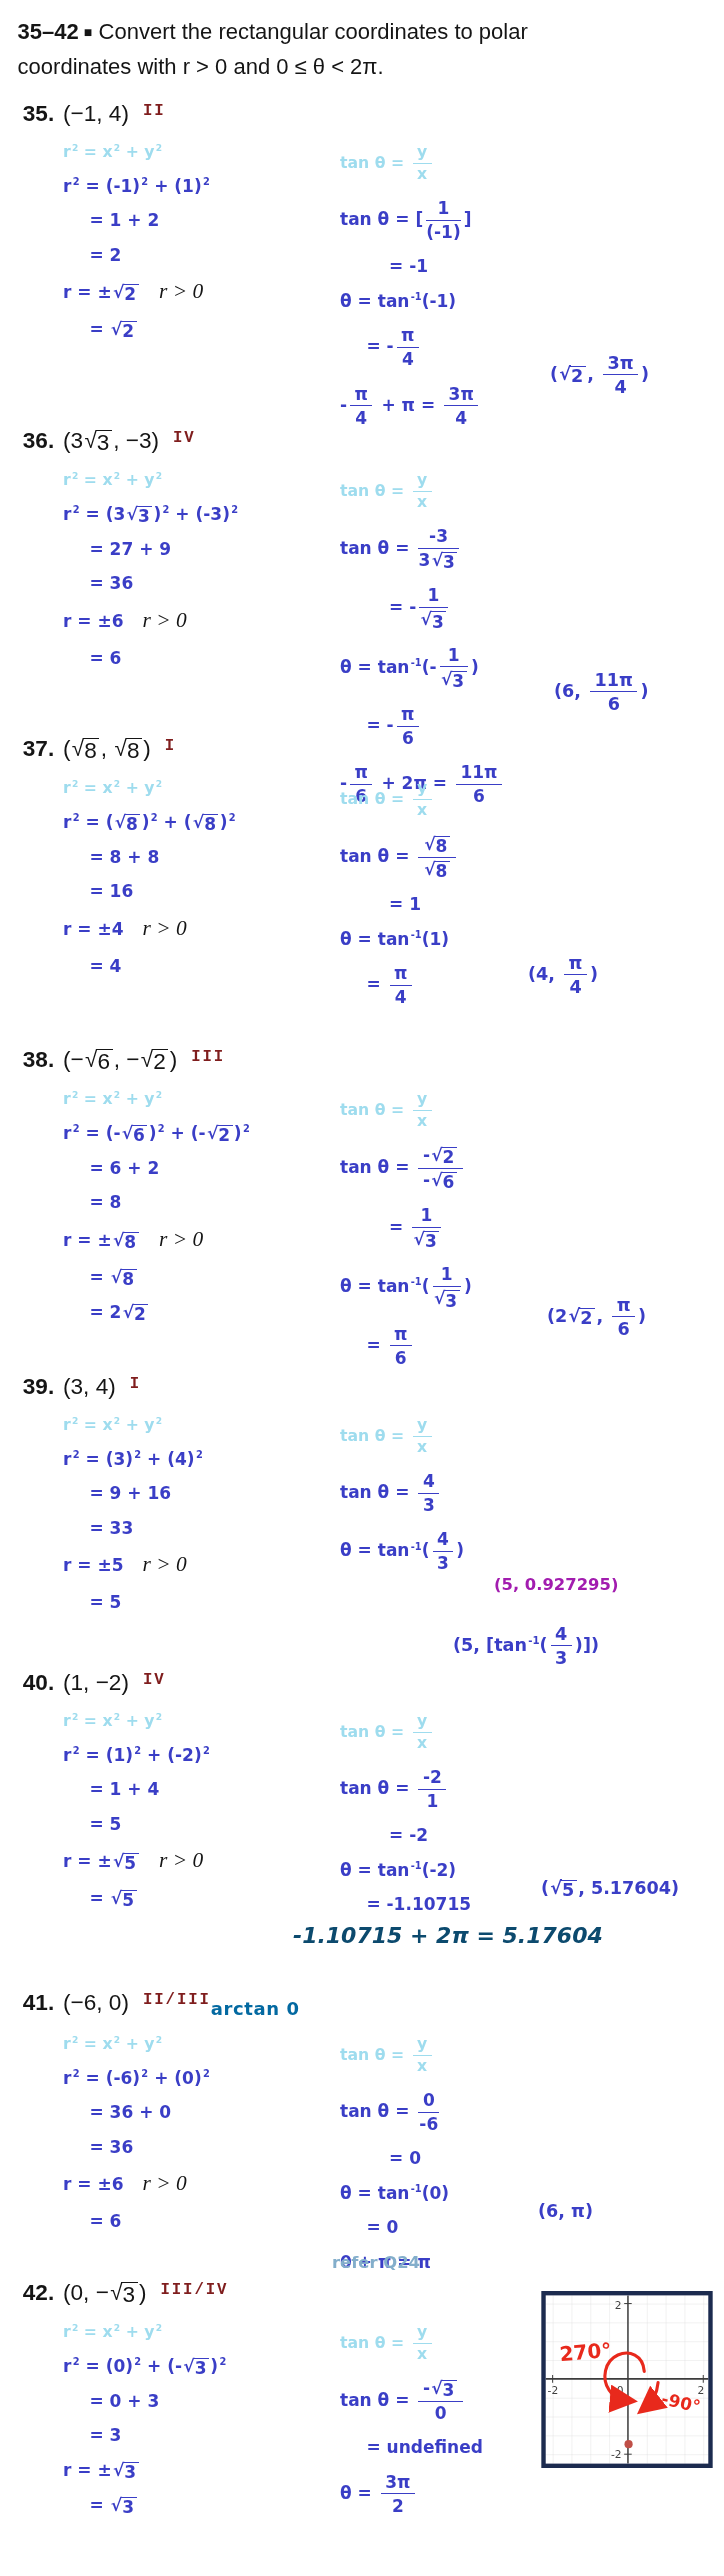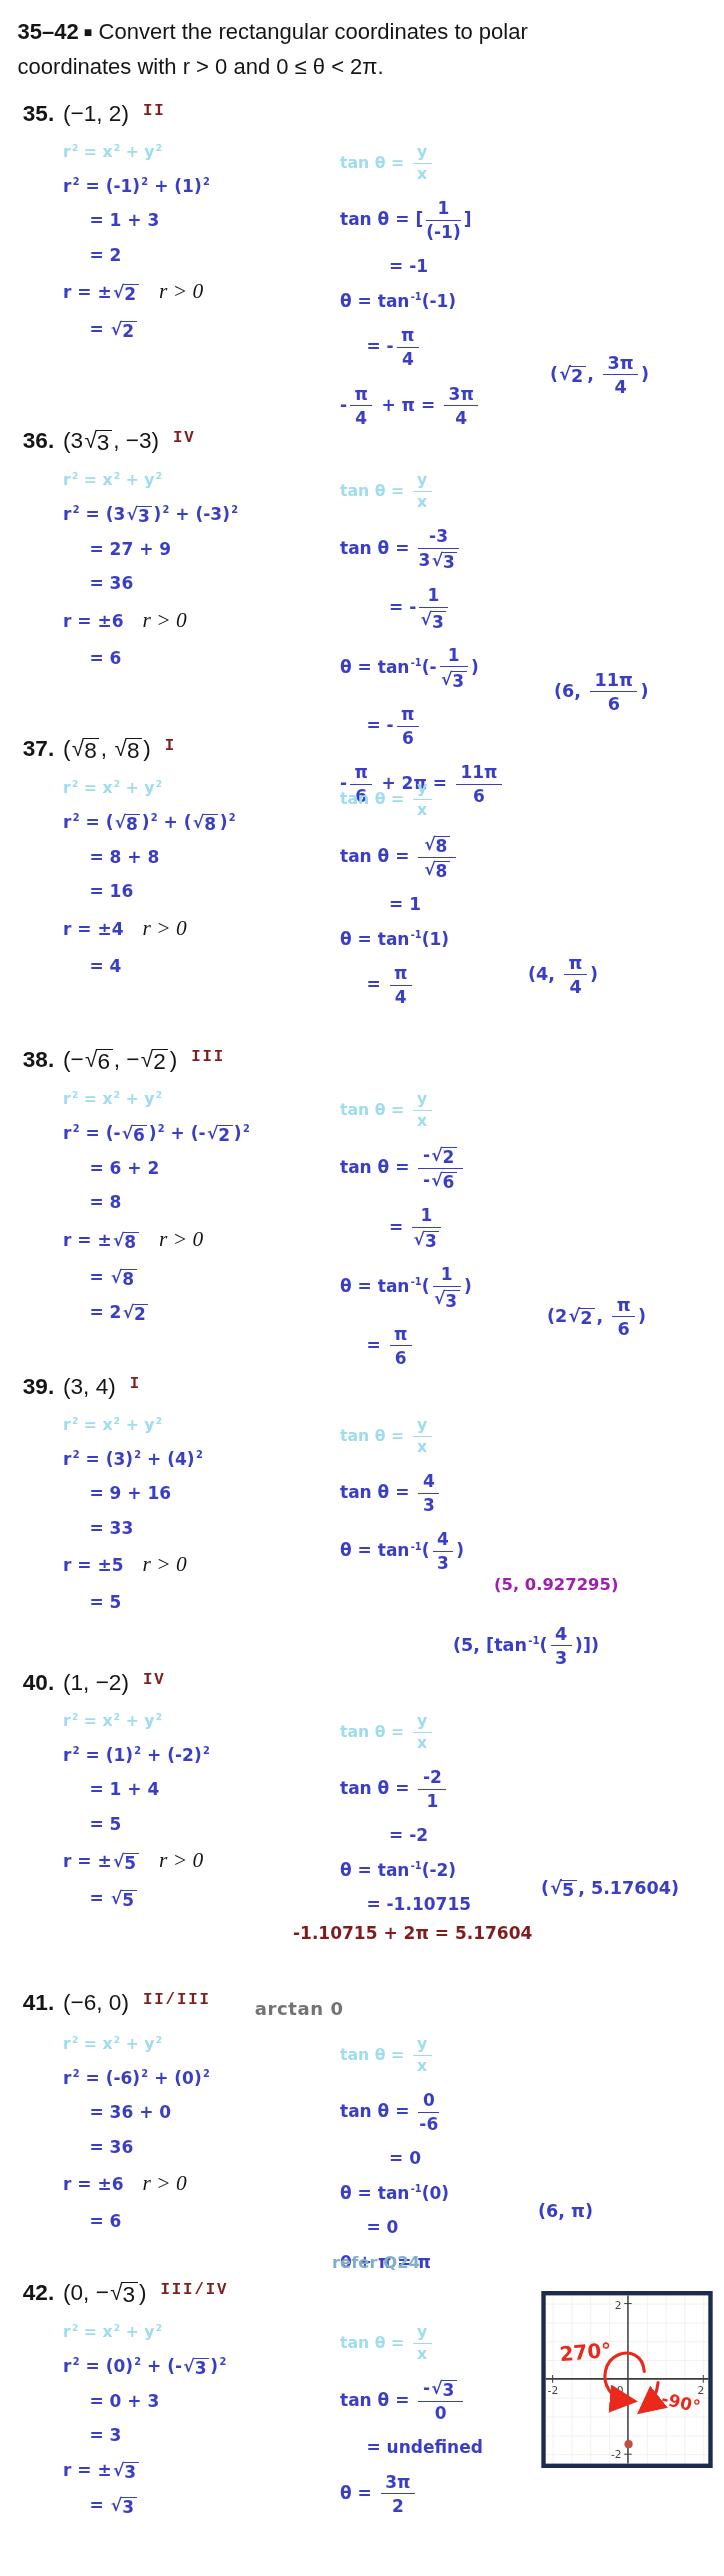"(−1, 2)" span.ppoint { text: 2 -> 4 }
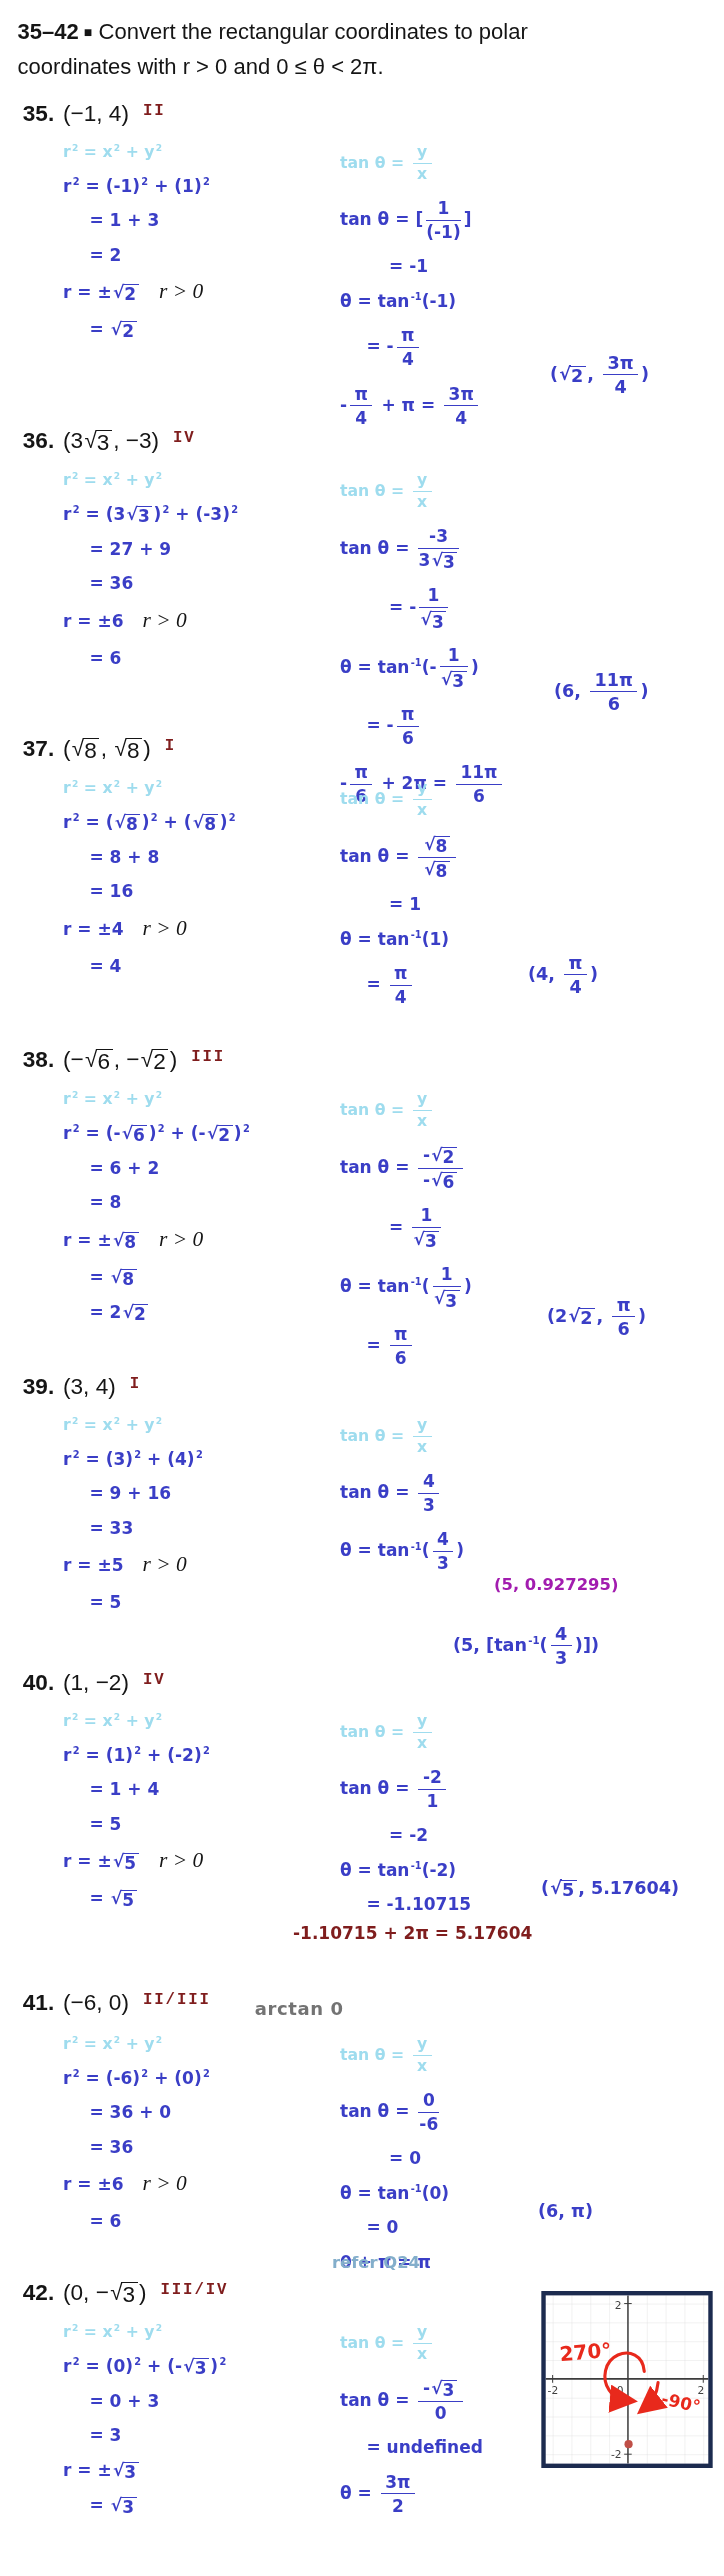"= 1 + 3" div.step { text: 3 -> 2 }
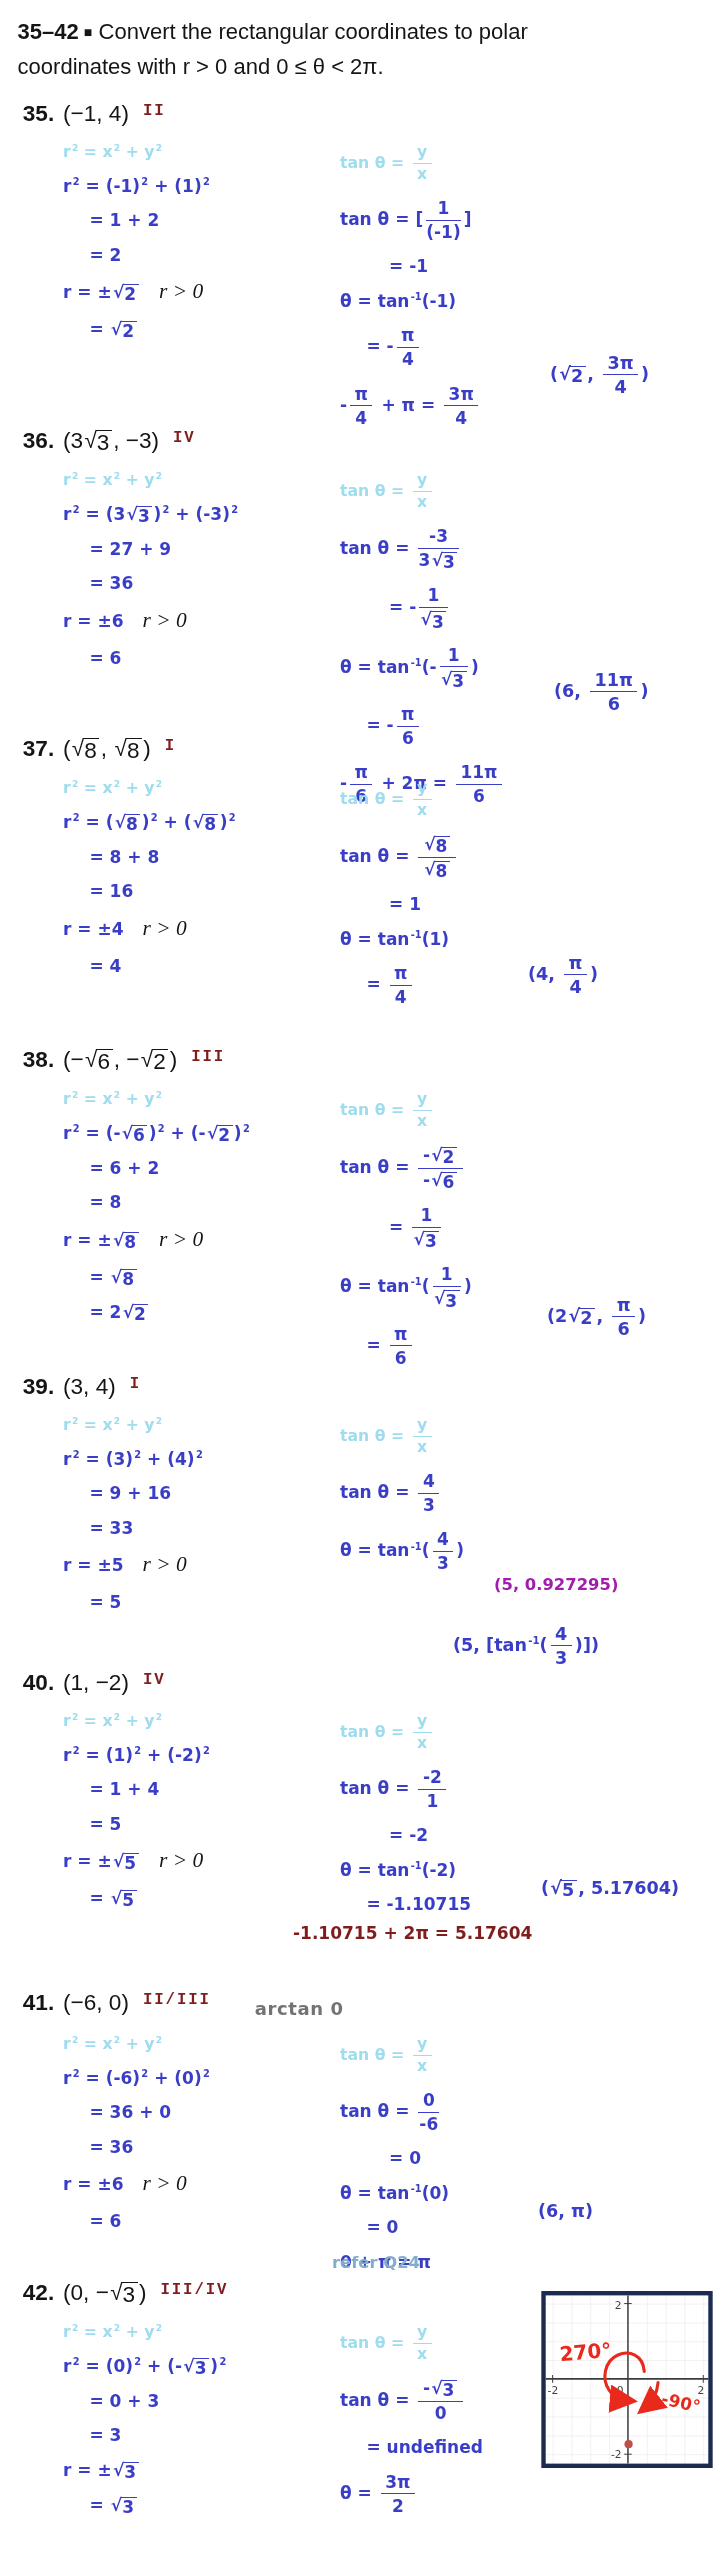"-1.10715 + 2π = 5.17604" .extra { color: #7f1d1d -> #0c4a6e; font-size: 17px -> 22px; font-style: none -> italic }
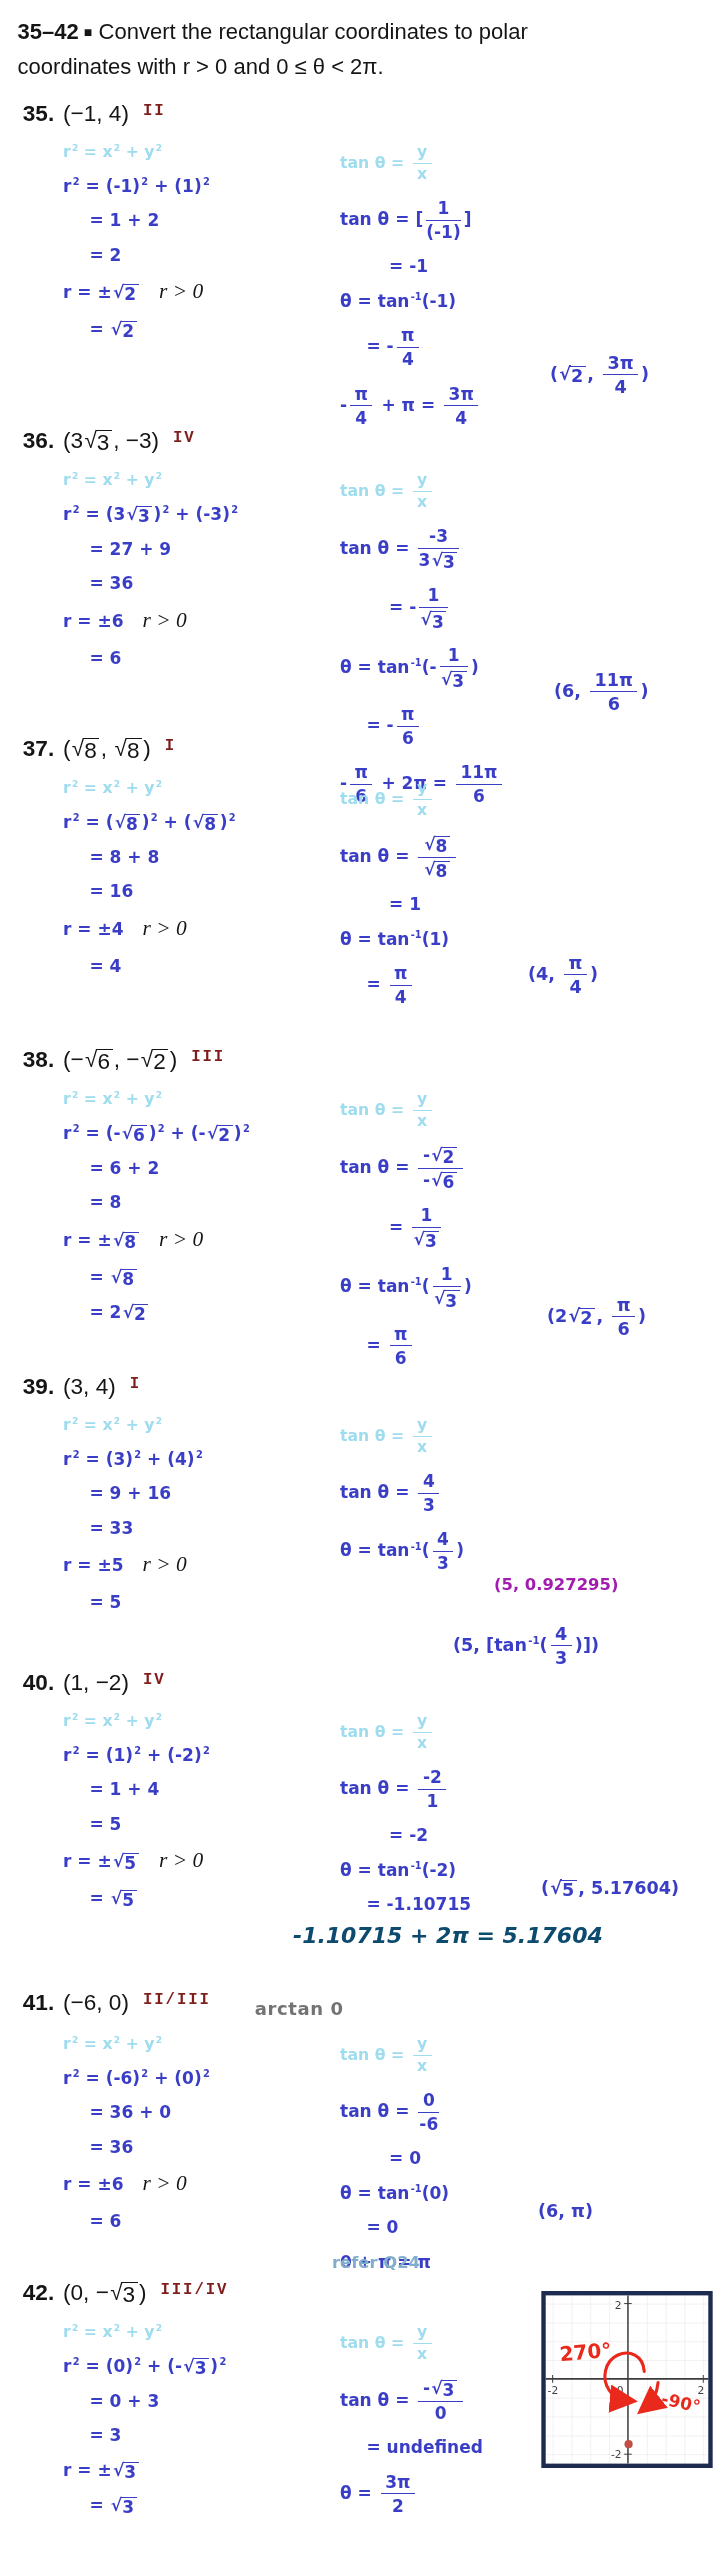"arctan 0" .pnote { color: #737373 -> #0369a1; margin-left: 44px -> none }
